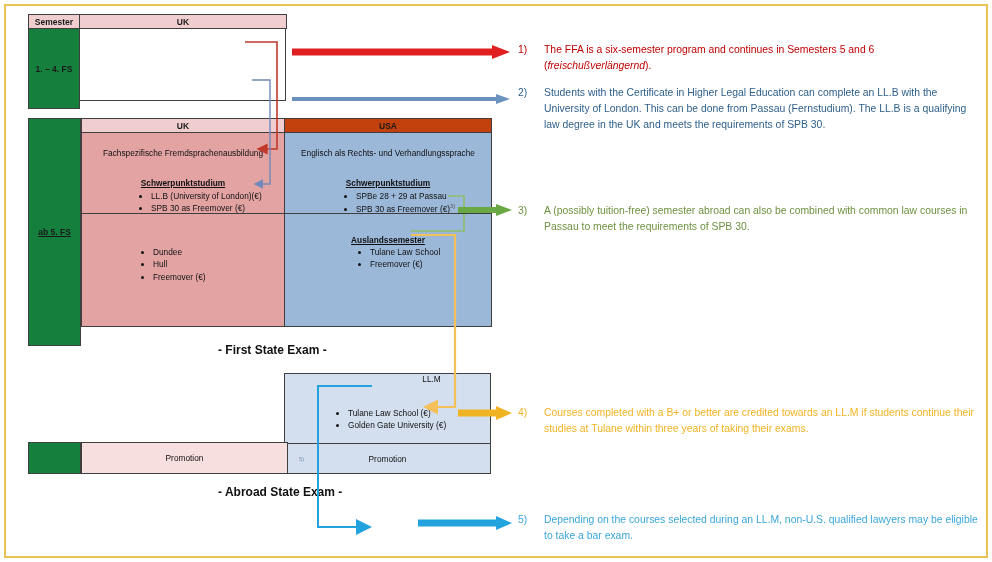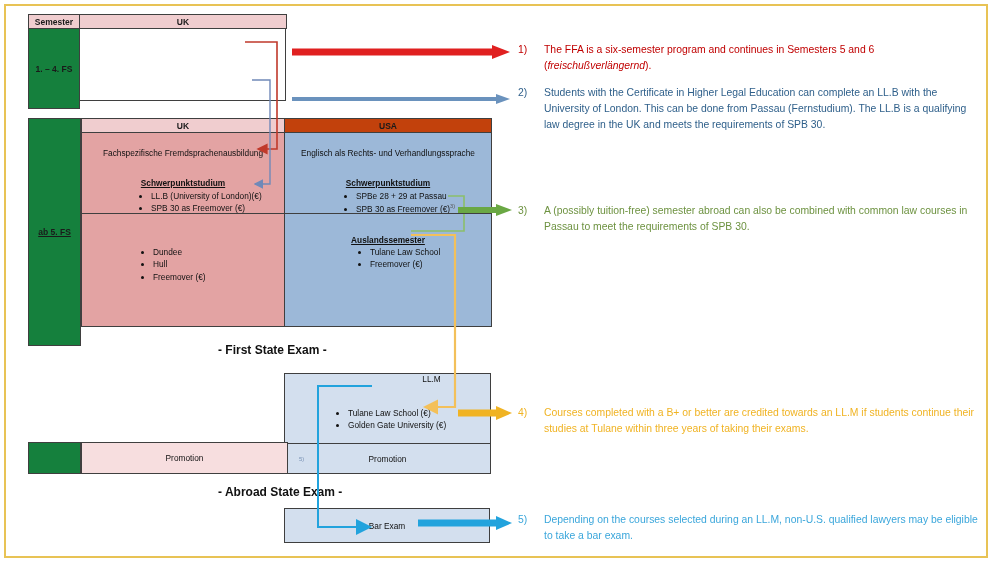"Bar Exam" div.tbl { html: <div> <div>Bar Exam</div> </div> -> none }
